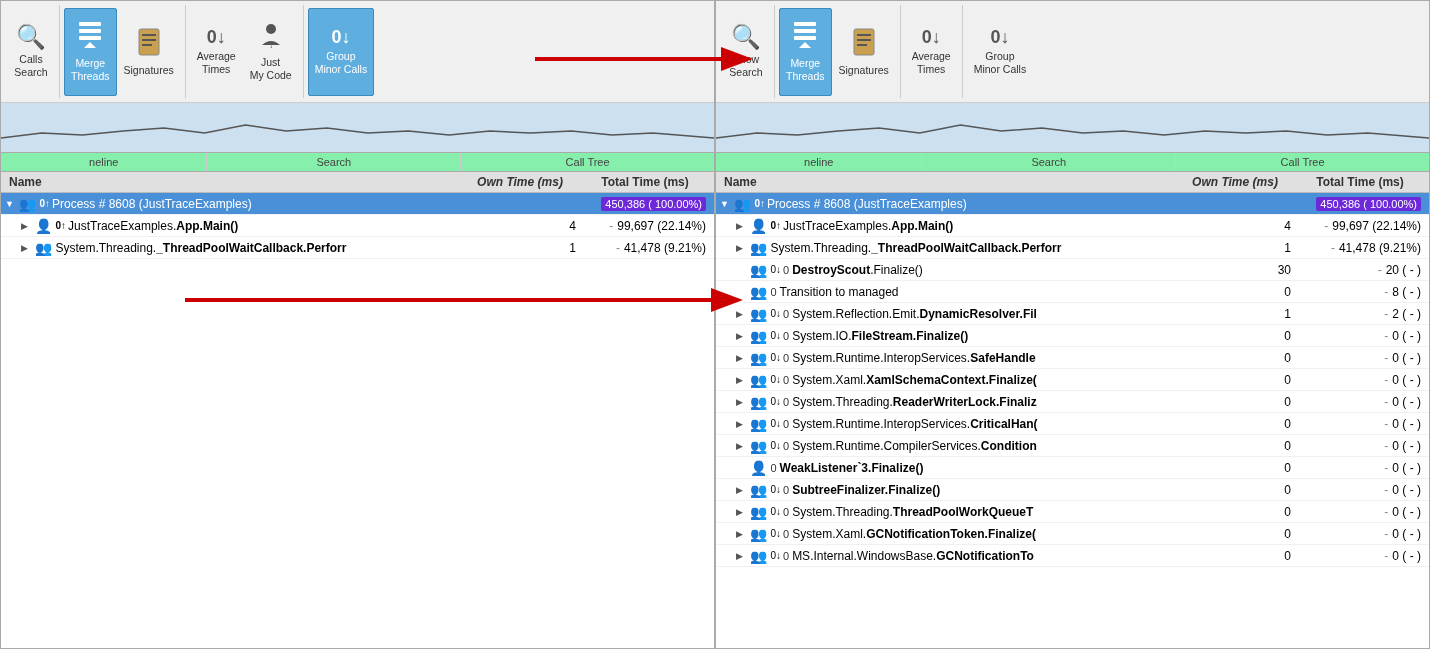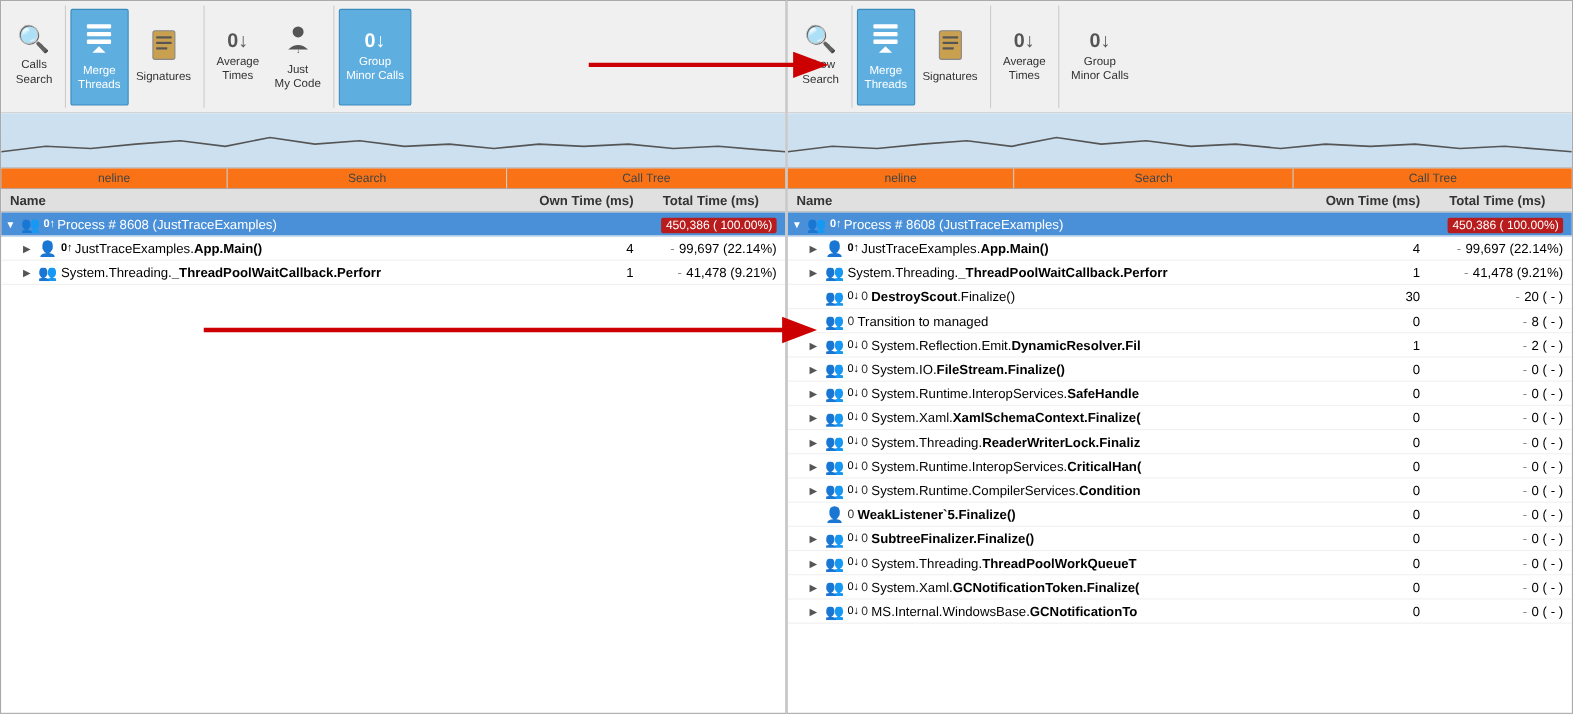"neline" .section-headers { background: #f97316 -> #86efac }
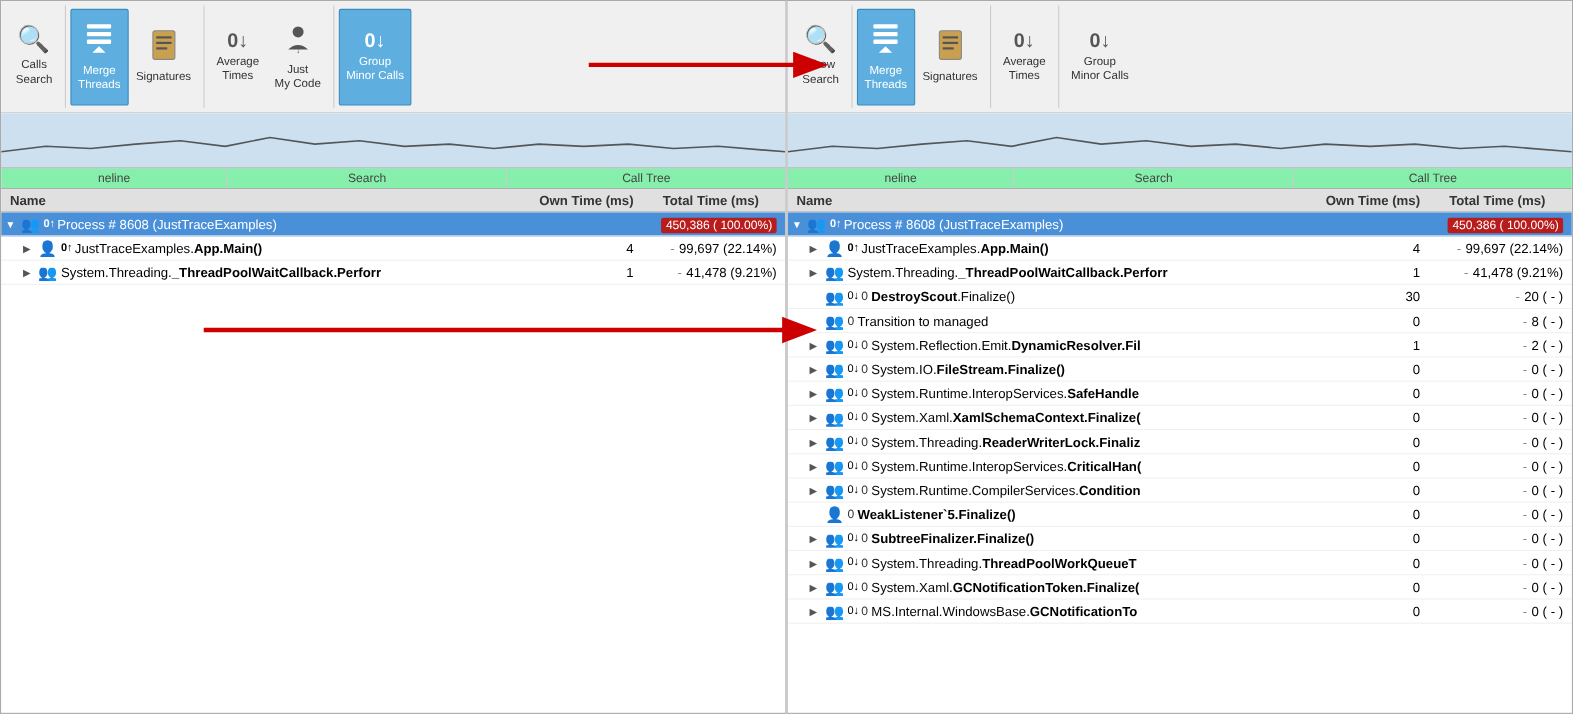"Own Time (ms)" .col-own { font-style: none -> italic; text-align: right -> center }
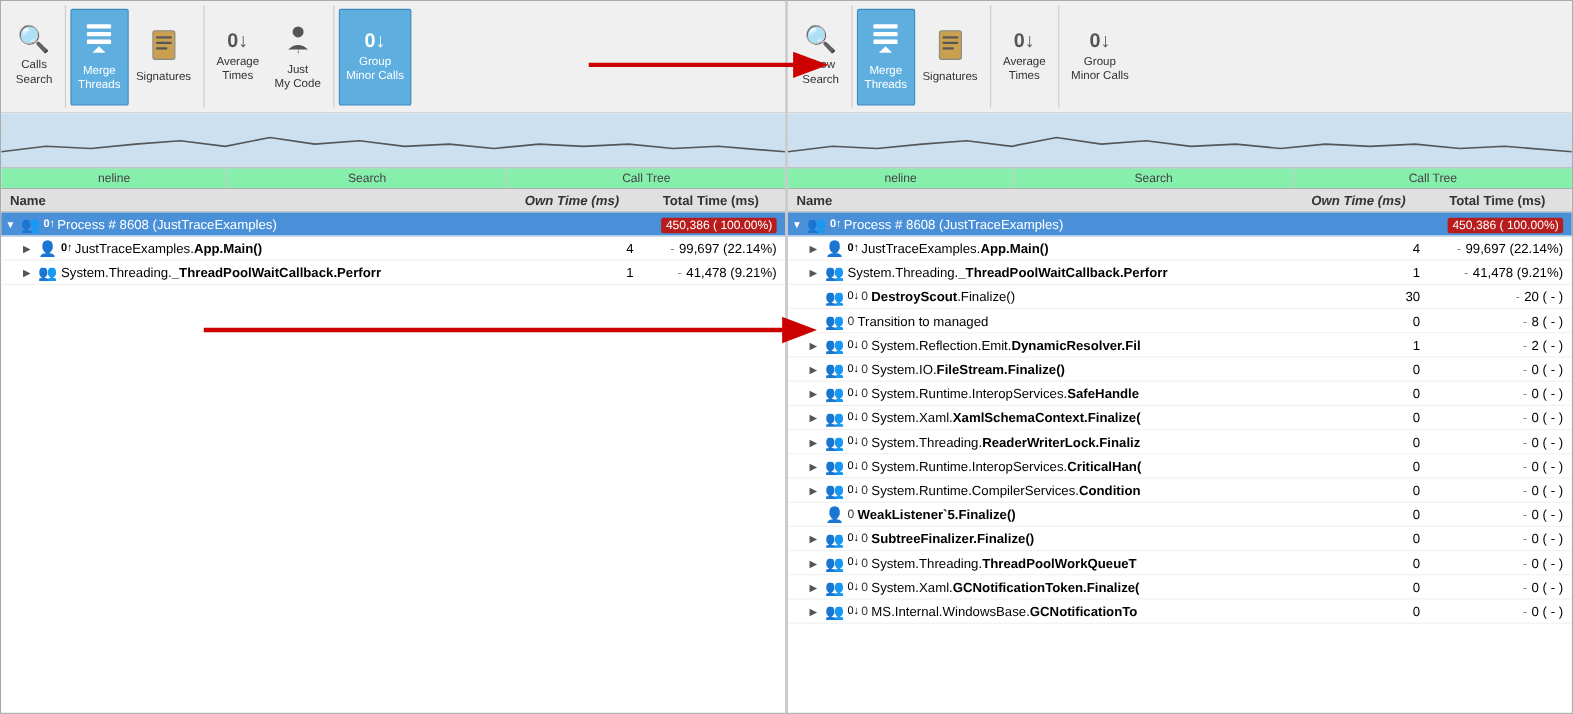"Total Time (ms)" .col-total { padding-right: 24px -> 8px; text-align: right -> center }
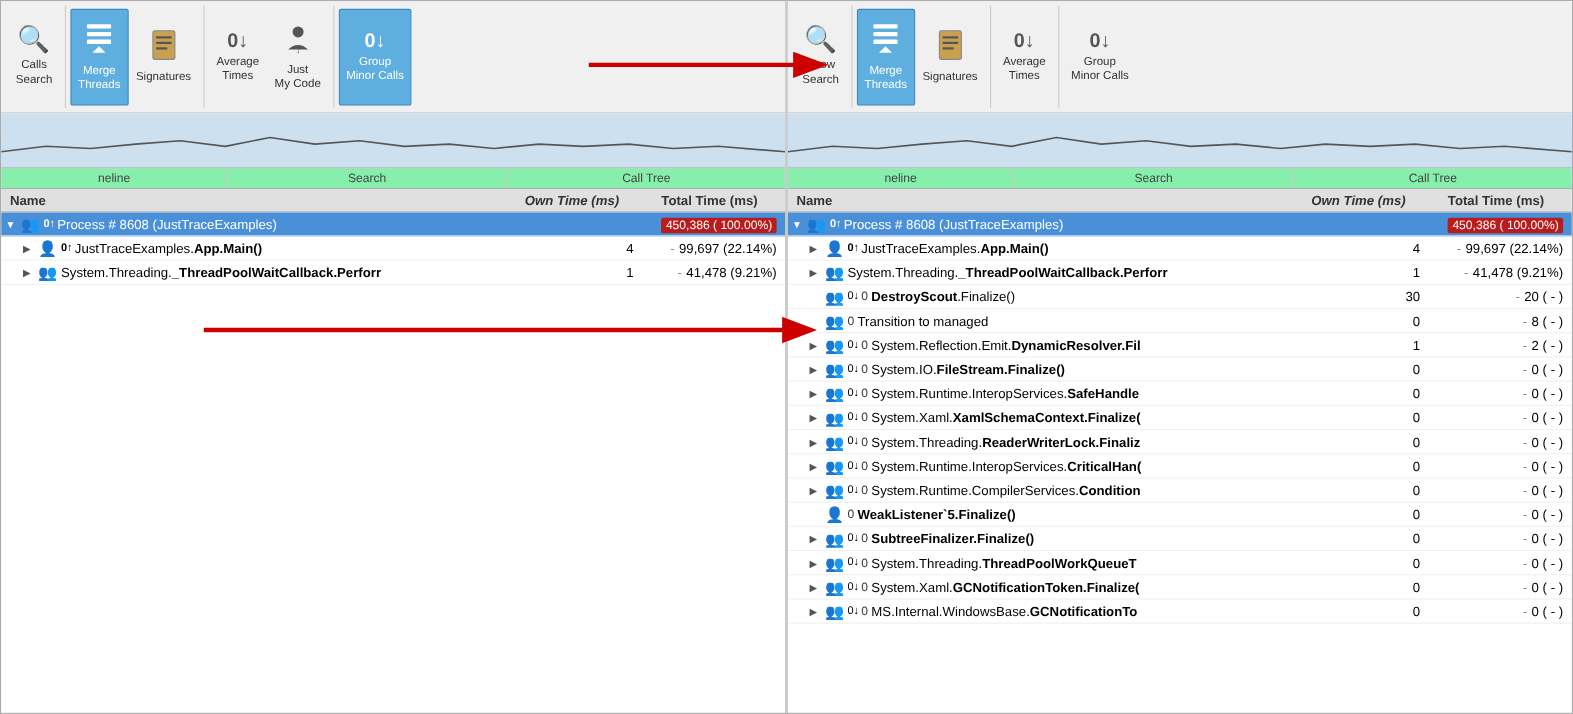"450,386 ( 100.00%)" .badge-red { background: #b91c1c -> #6d28d9 }
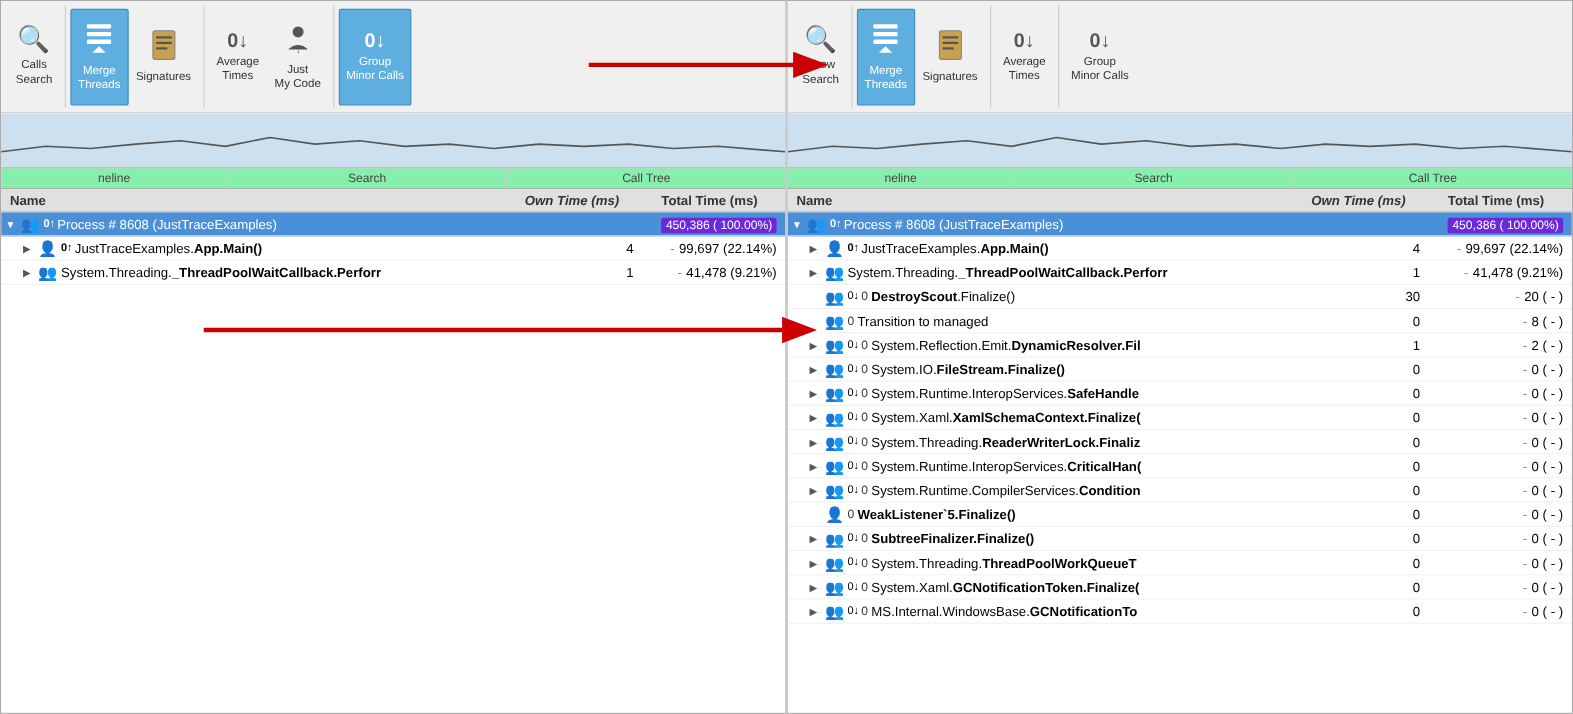"WeakListener`5.Finalize()" strong { text: 5.Finalize -> 3.Finalize }
